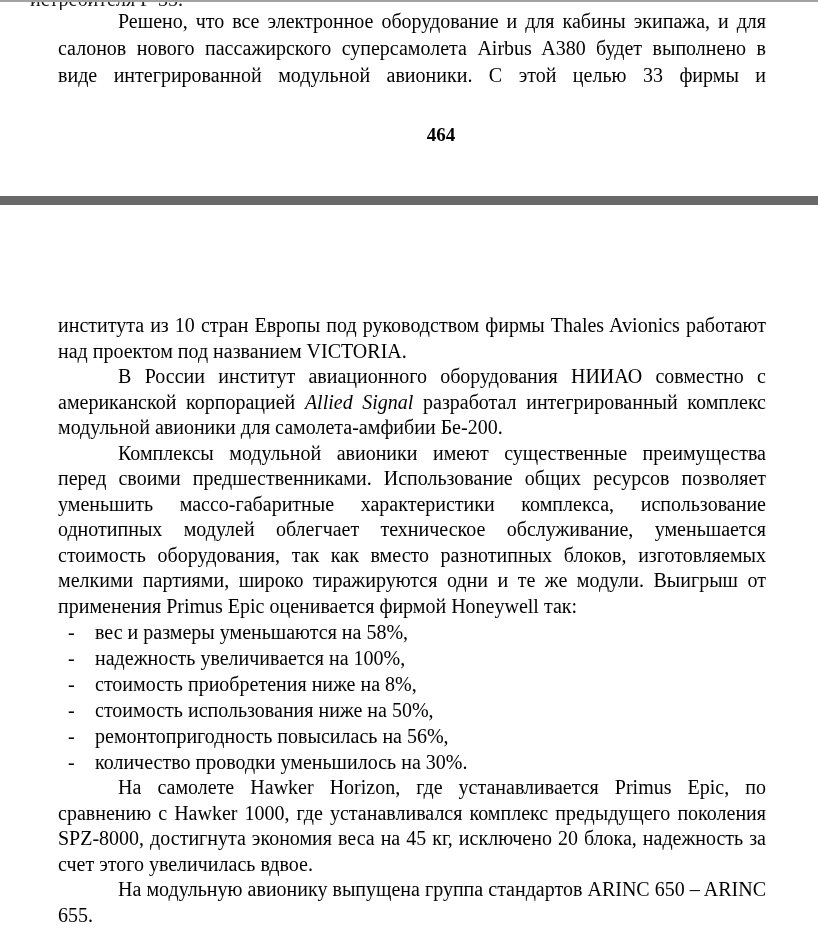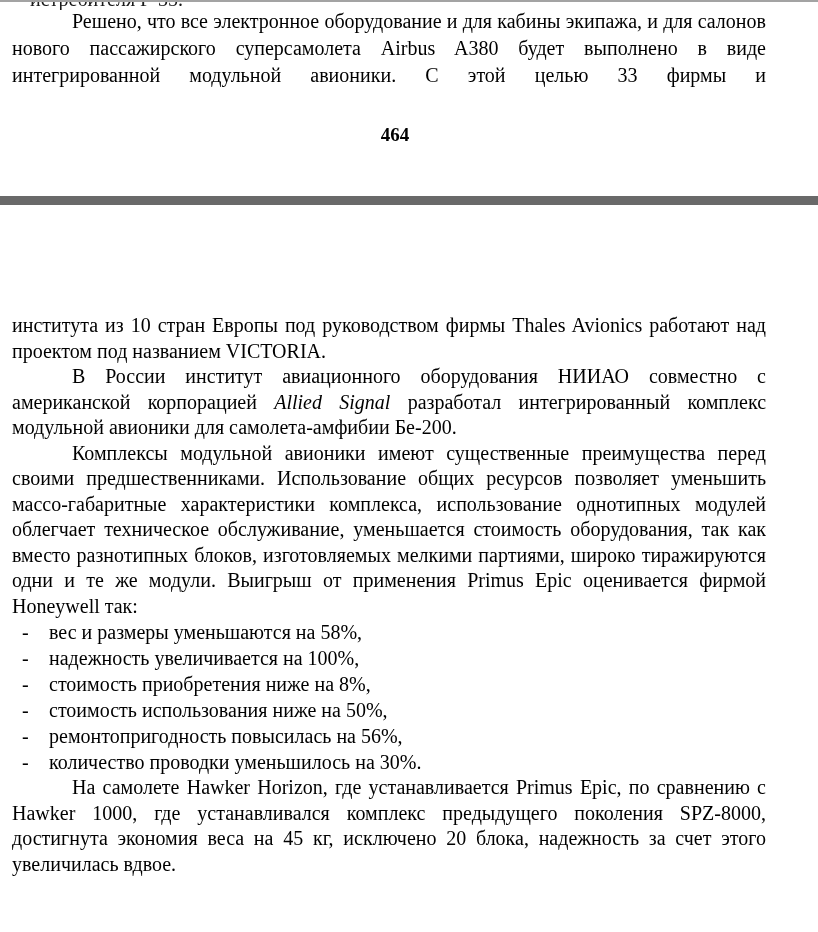"Решено, что все электронное оборудование" .textblock { margin-left: none -> 46px }
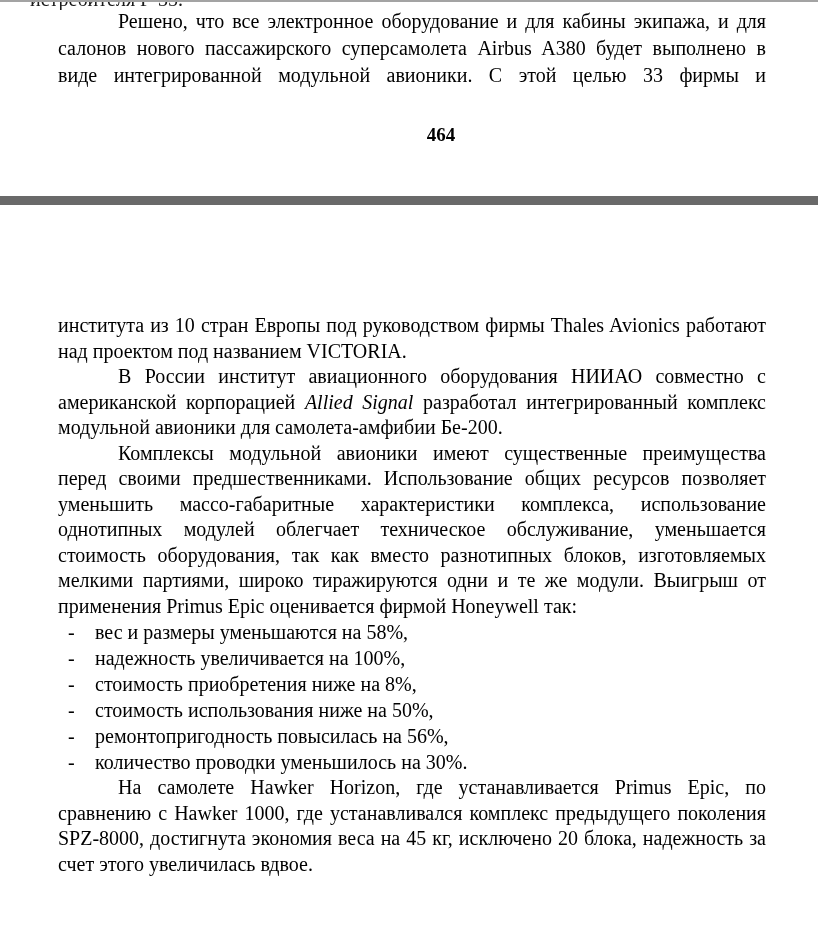"На модульную авионику выпущена группа" p.indent { html: none -> <p>На модульную авионику выпущена группа стандартов ARINC 650 – ARINC 655.</p> }
